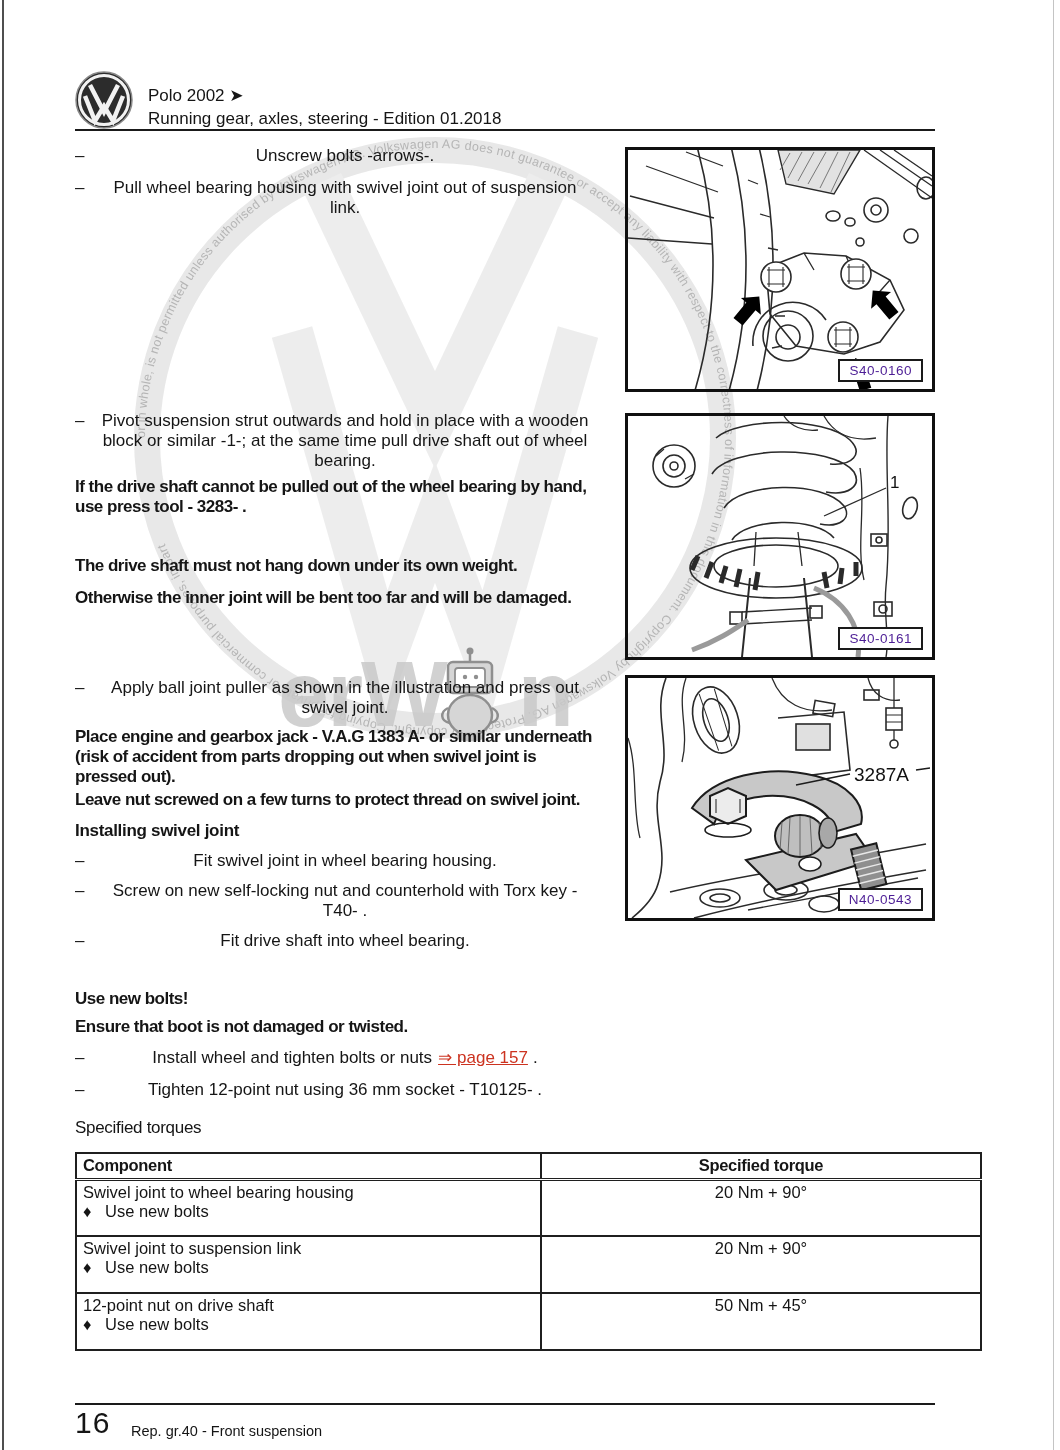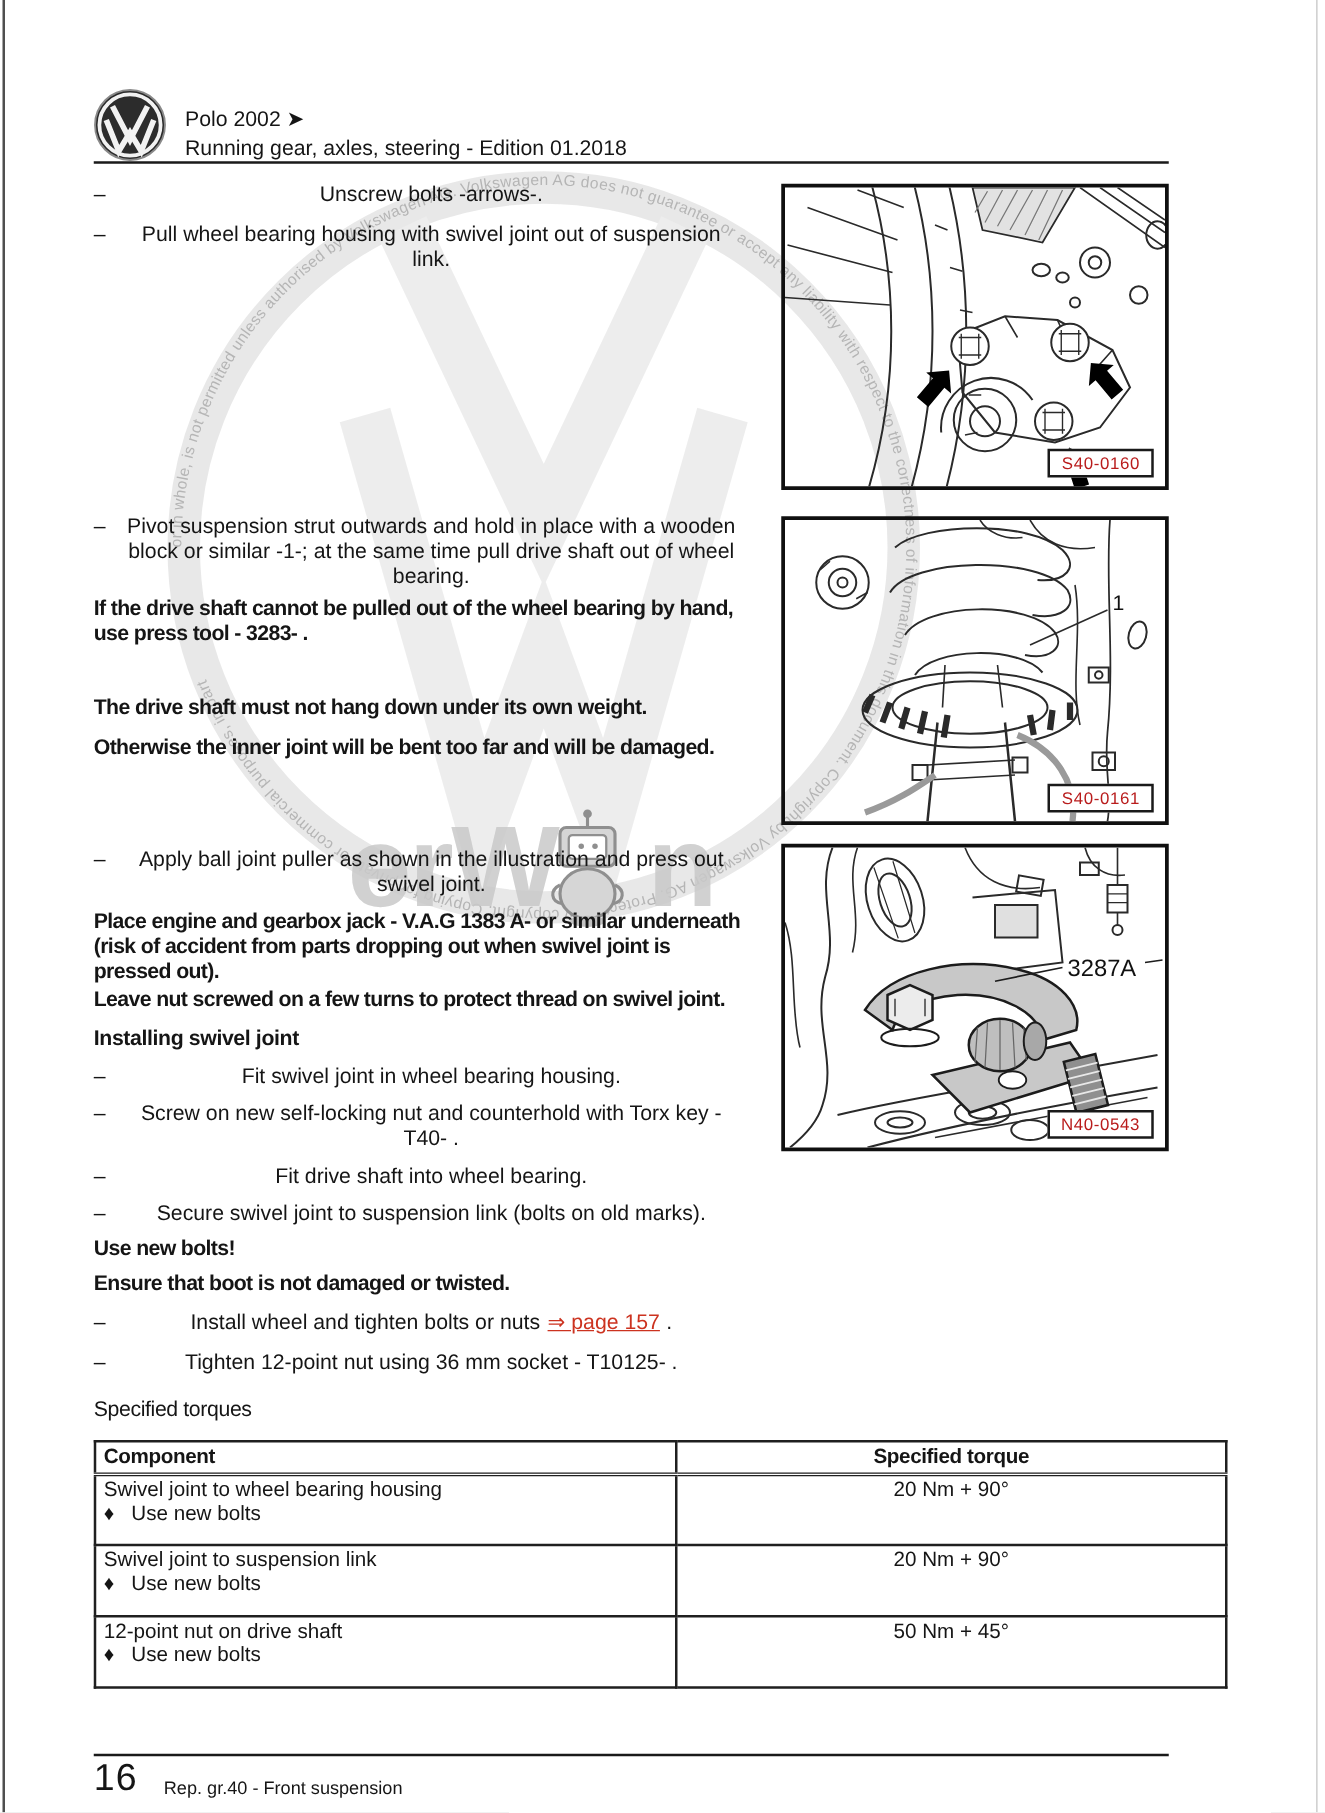"S40-0160" .figlabel { color: #b91c1c -> #4c1d95 }
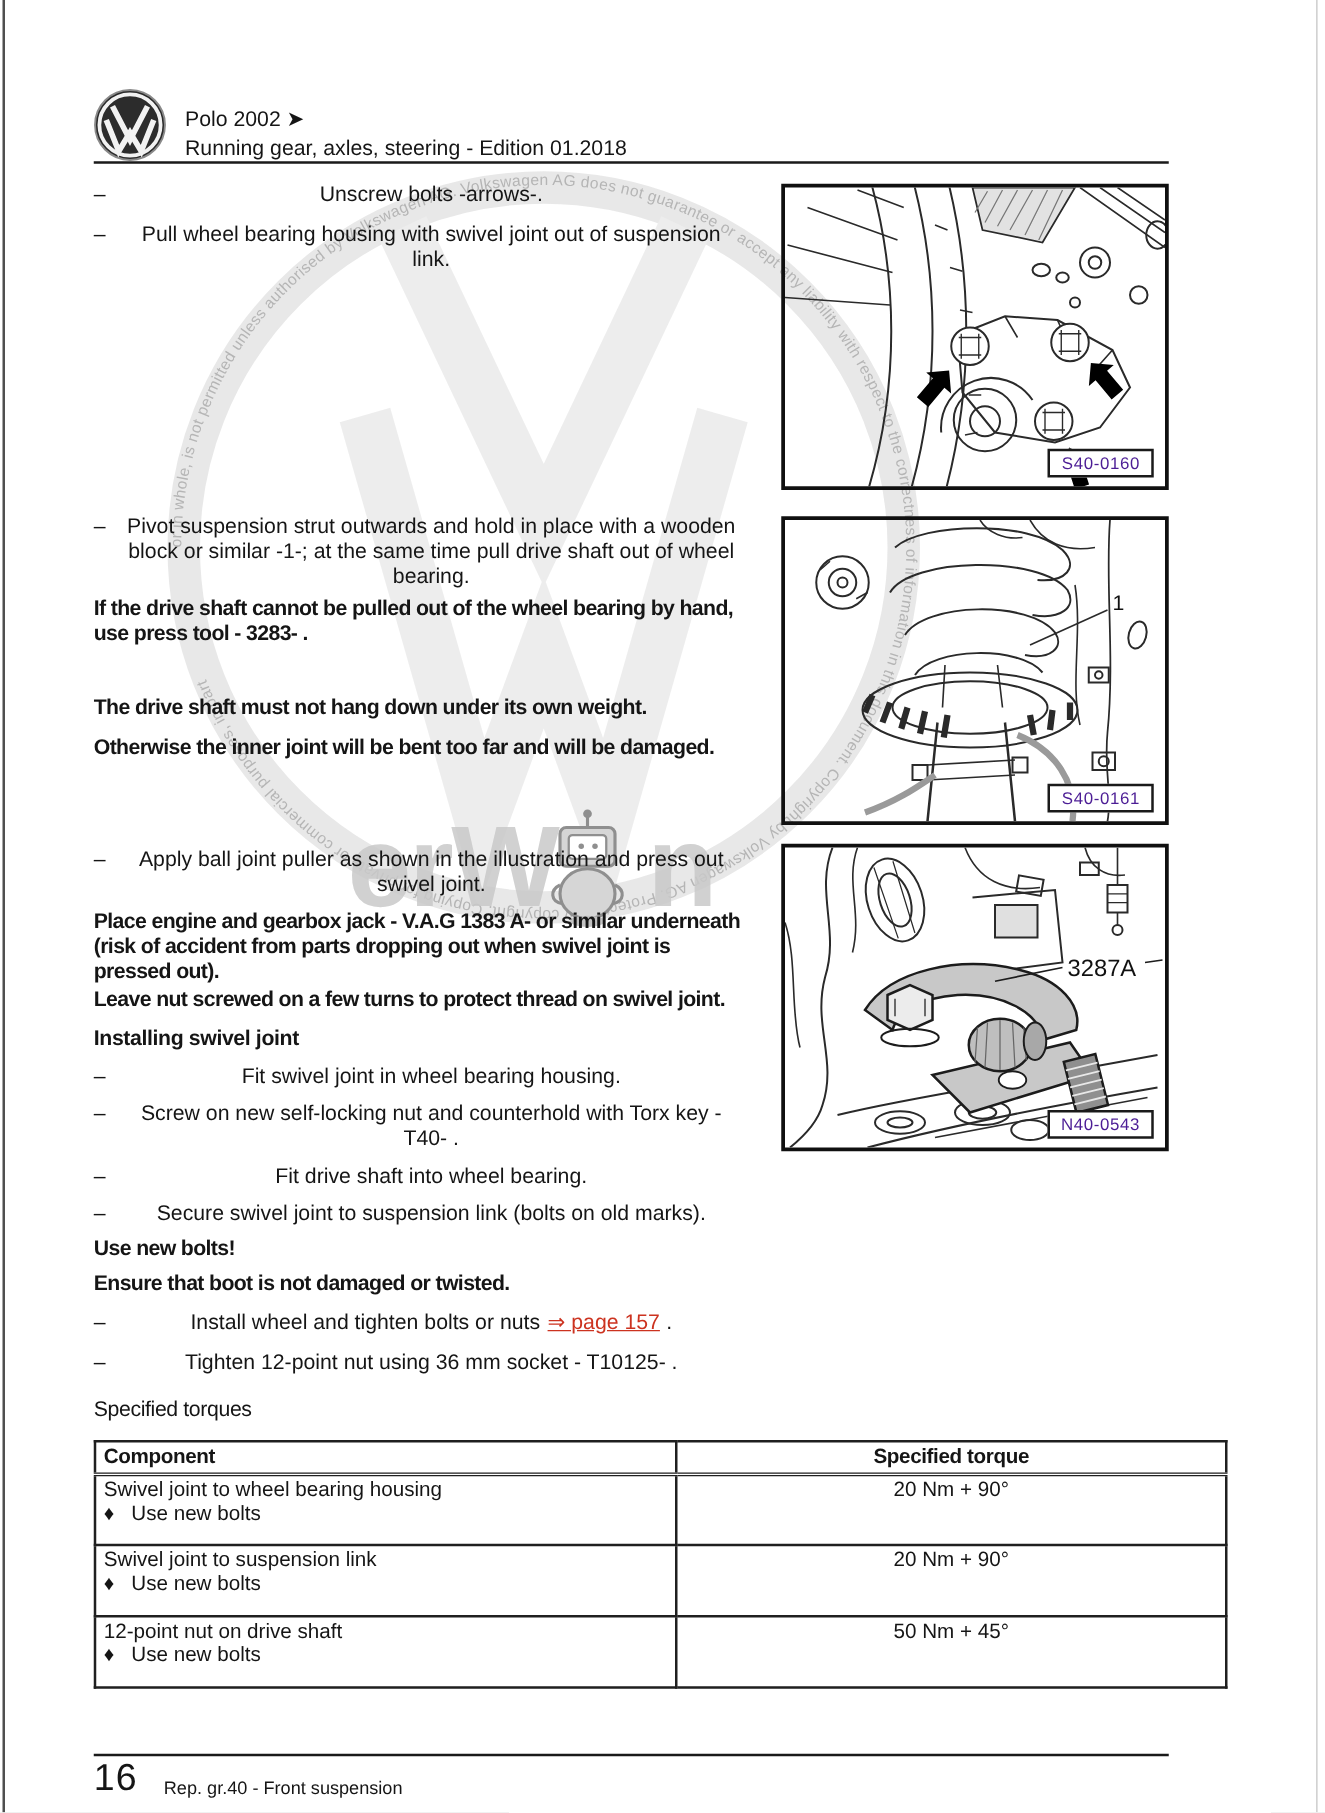"– Secure swivel joint to" div.abs { html: <div> <span>–</span><span>Secure swivel joint to suspension link (bolts on old marks).</span> </div> -> none }
